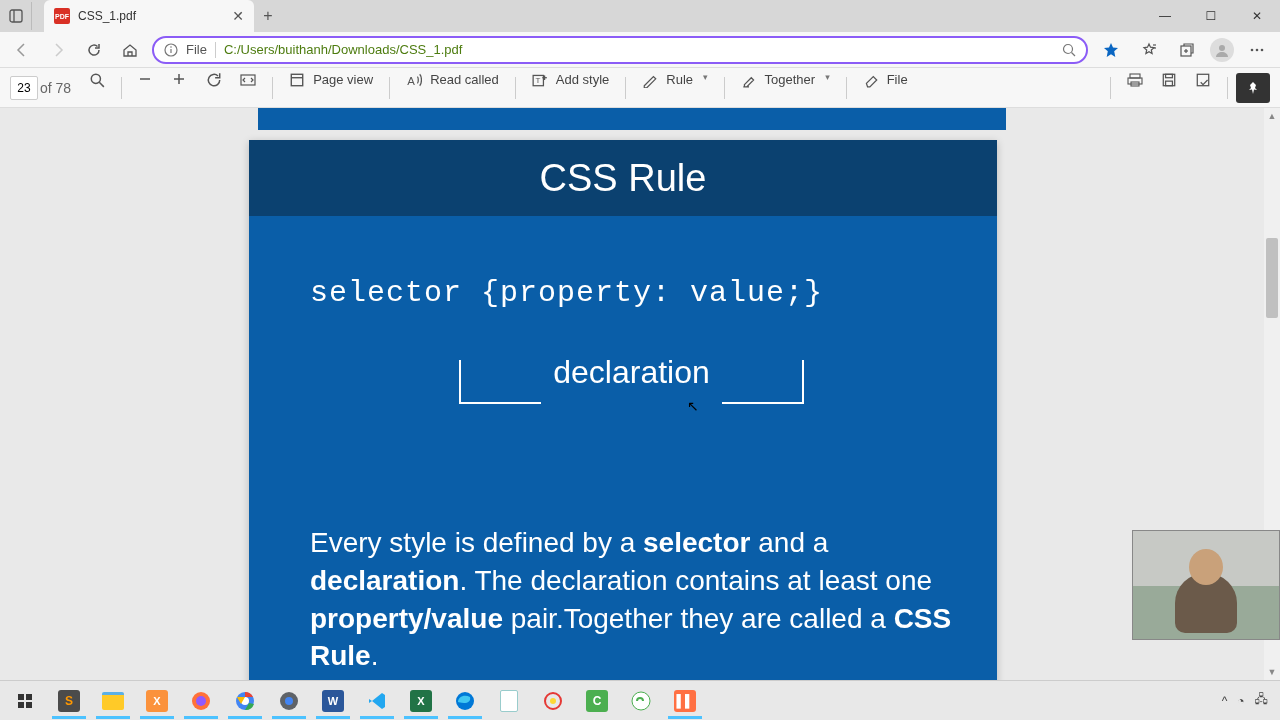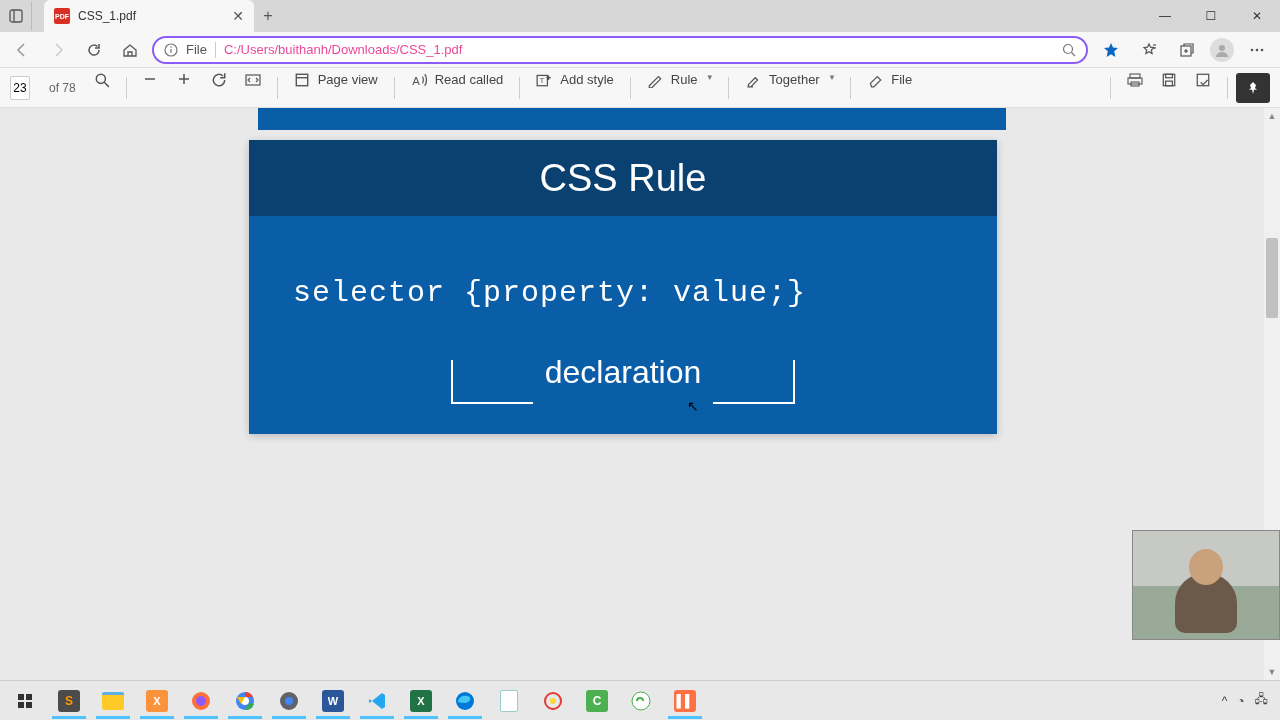"C:/Users/buithanh/Downloads/CSS_1.pdf" .url-box .url-text { color: #ec4899 -> #4d7c0f }
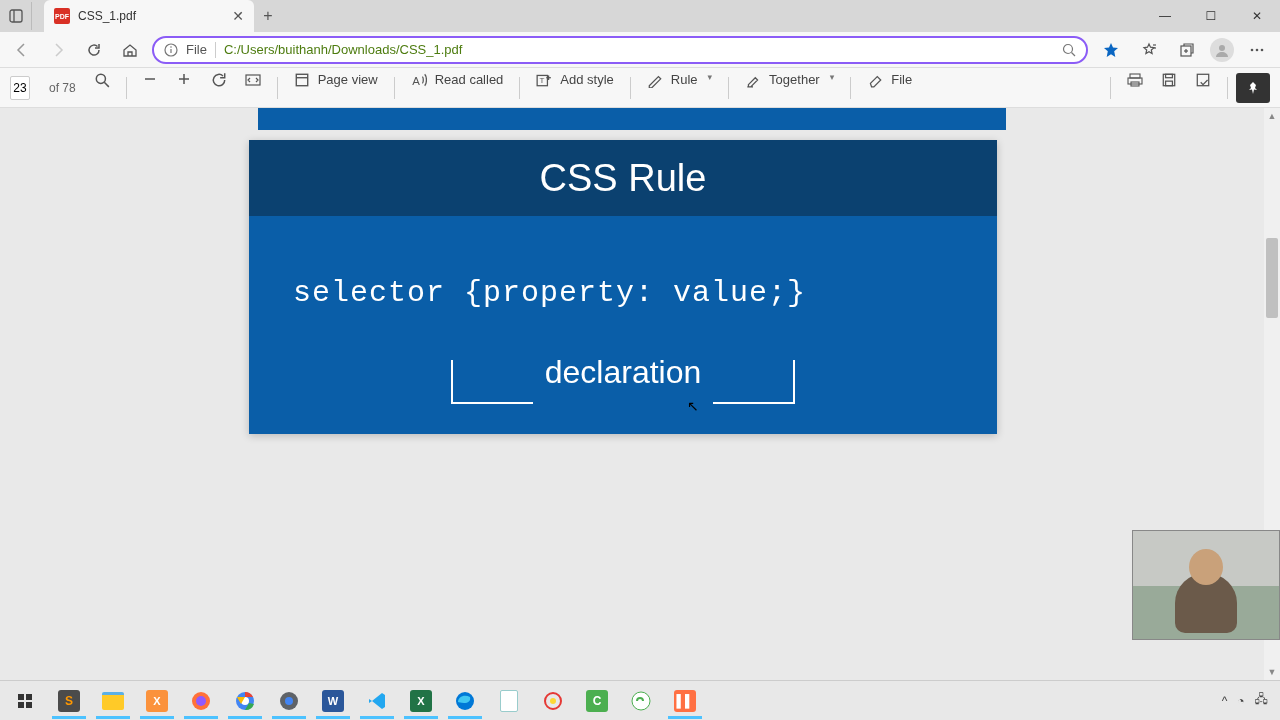"23" .page-input { width: 20px -> 28px }
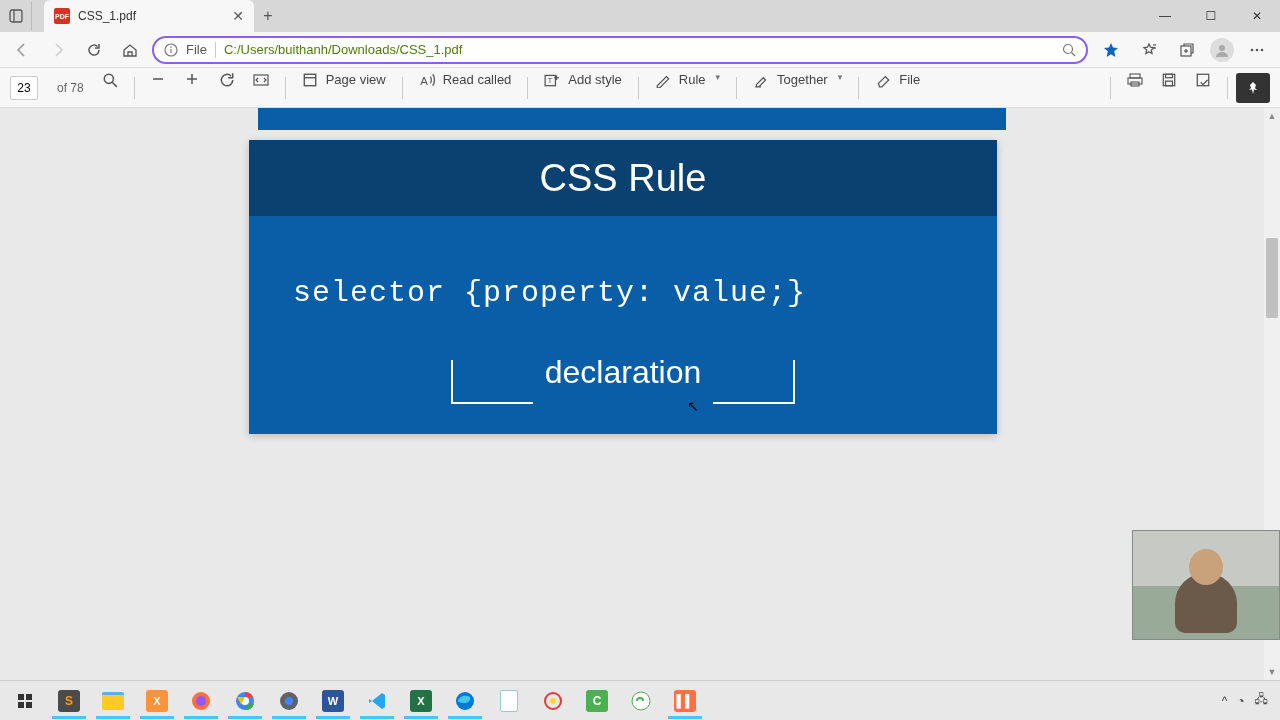"of 78" .page-total { font-size: 12px -> 14px; margin-left: 17px -> 0 }
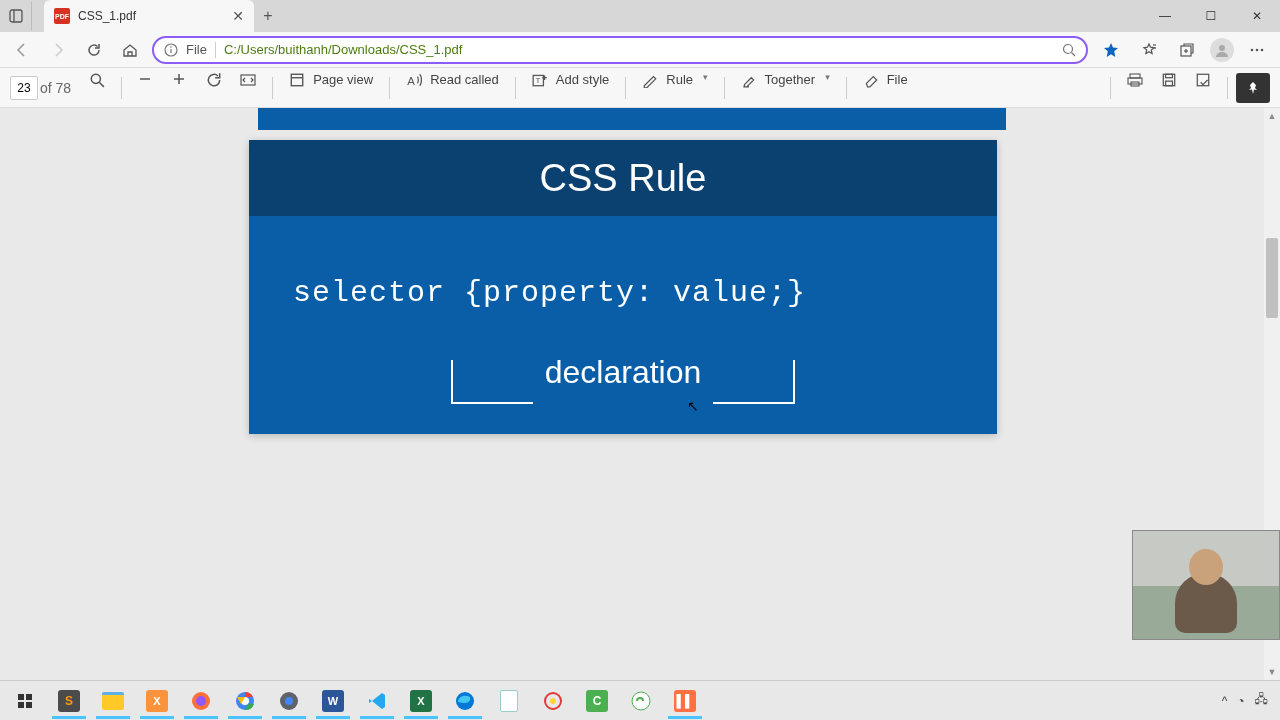"selector {property: value;}" .slide .body { padding: 60px 44px 30px 44px -> 60px 44px 30px 61px }
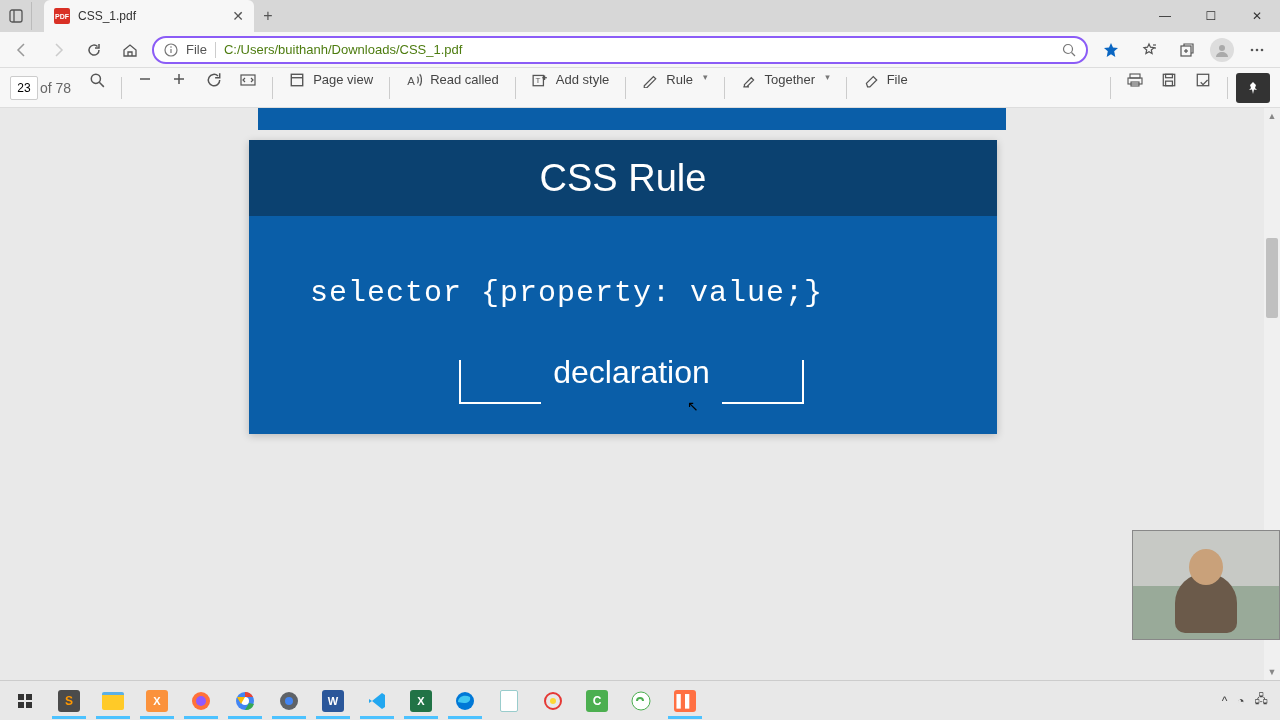"Every style is defined by" p.desc { html: none -> <p> <span>Every style is defined by a </span><b>selector</b><span> and a </span><b>declaration</b><span>. The declaration contains at least one </span><b>property/value</b><span> pair.Together they are called a </span><b>CSS Rule</b><span>.</span> </p> }
